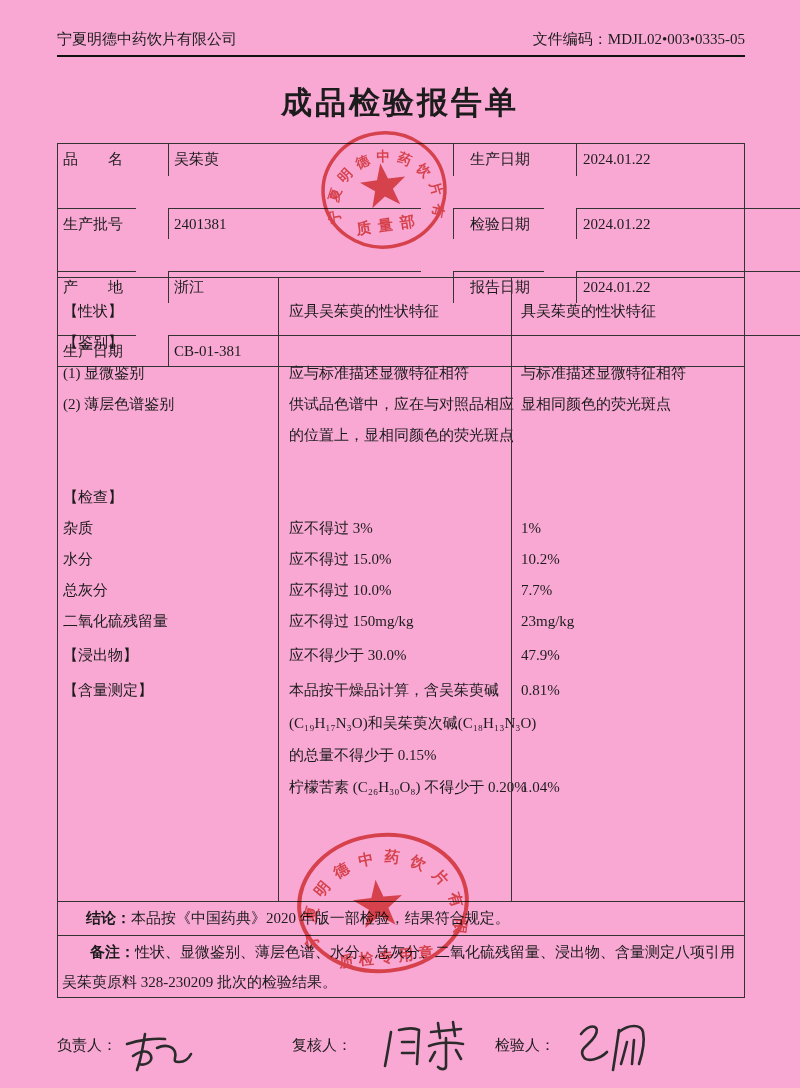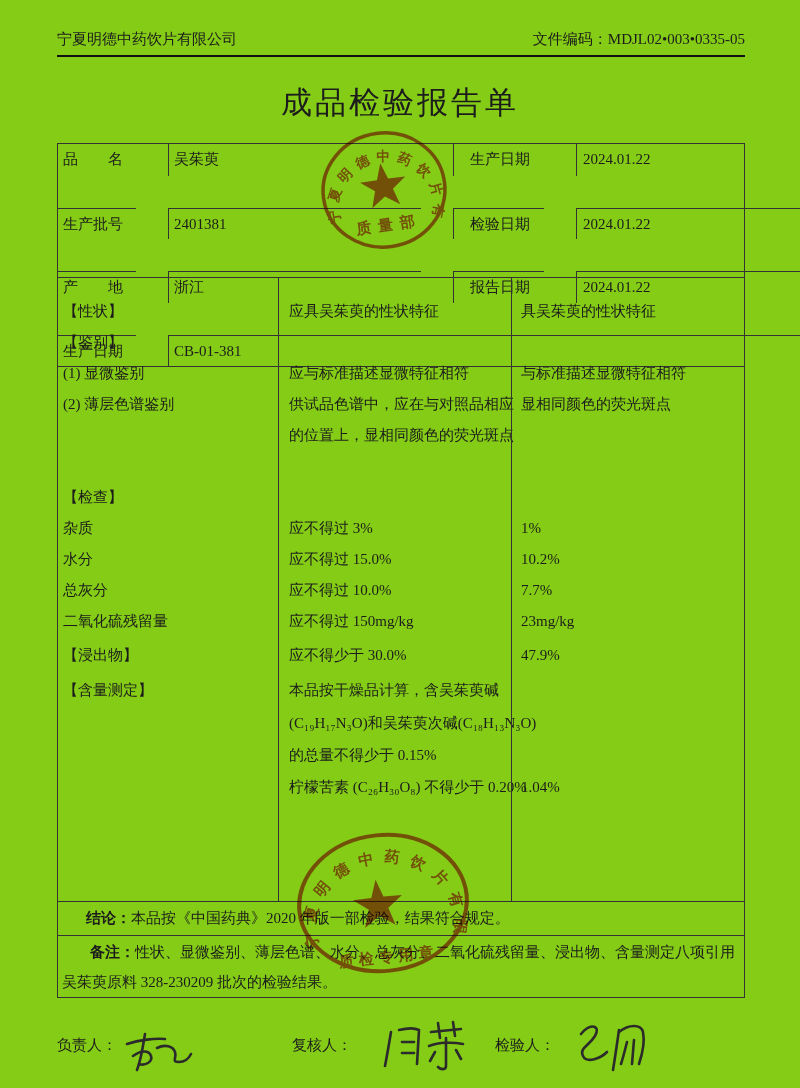"宁夏明德中药饮片有限公司" .page { background: #84cc16 -> #f9a8d4 }
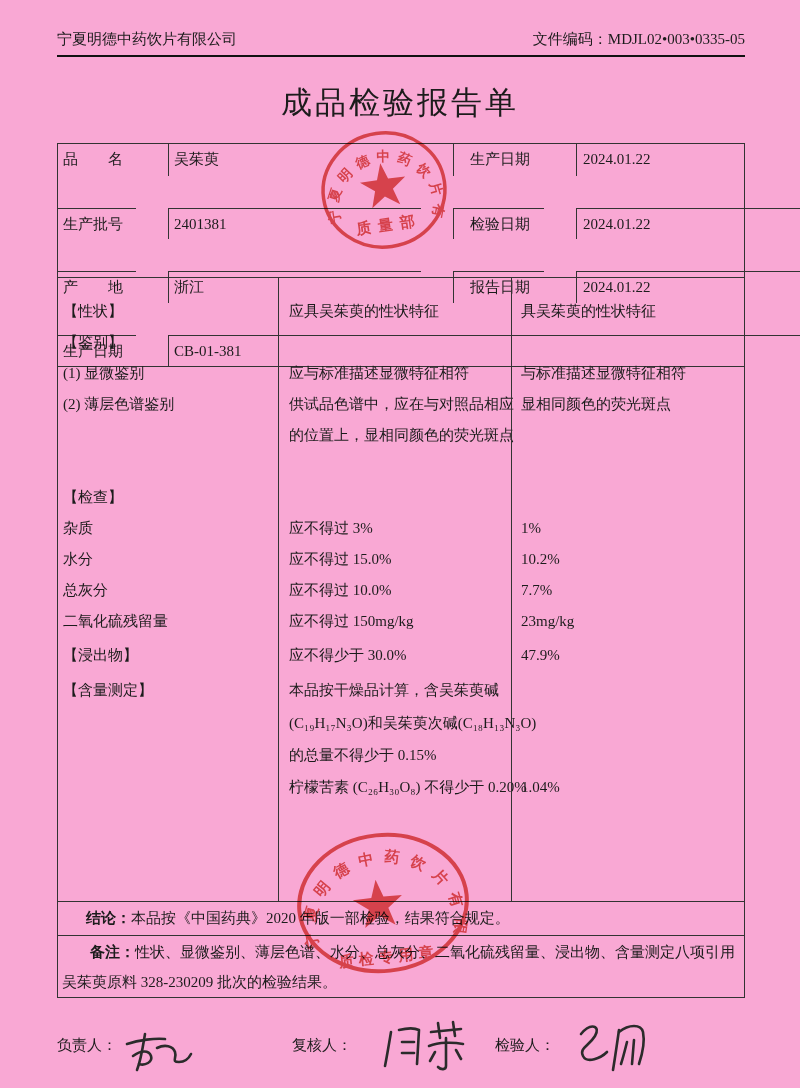"成品检验报告单" .title { font-weight: normal -> bold }
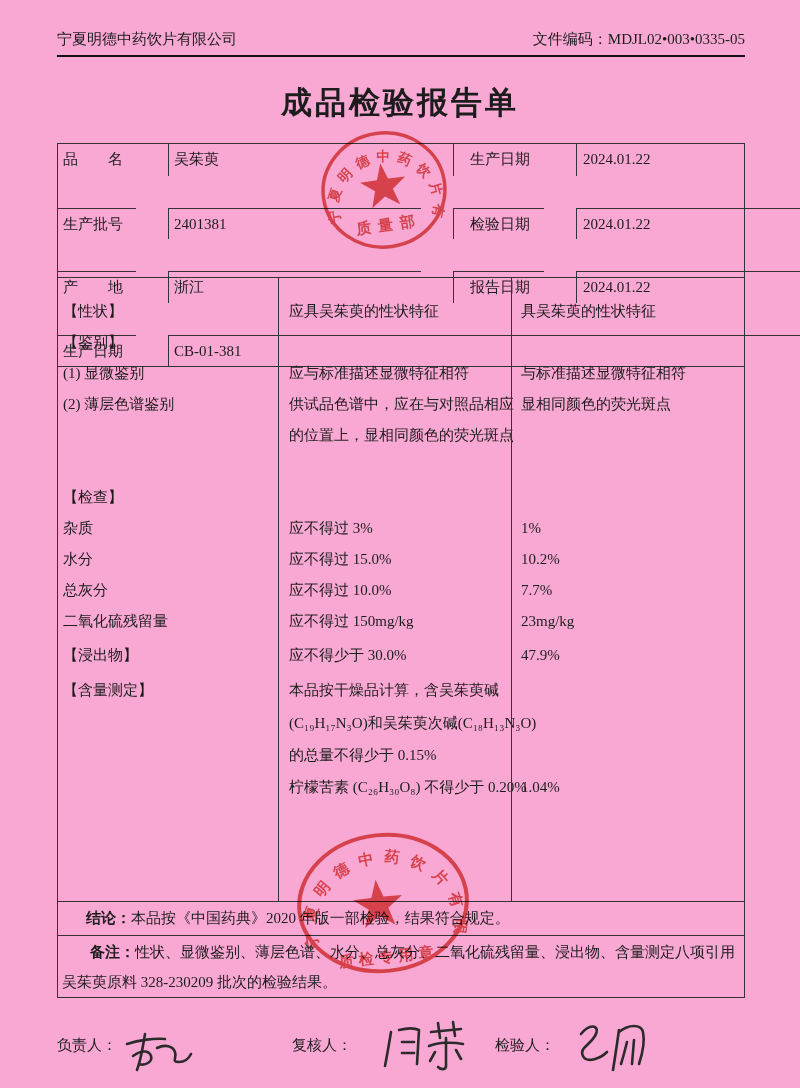"0.81%" div.ic3 { html: none -> <div>0.81%</div> }
